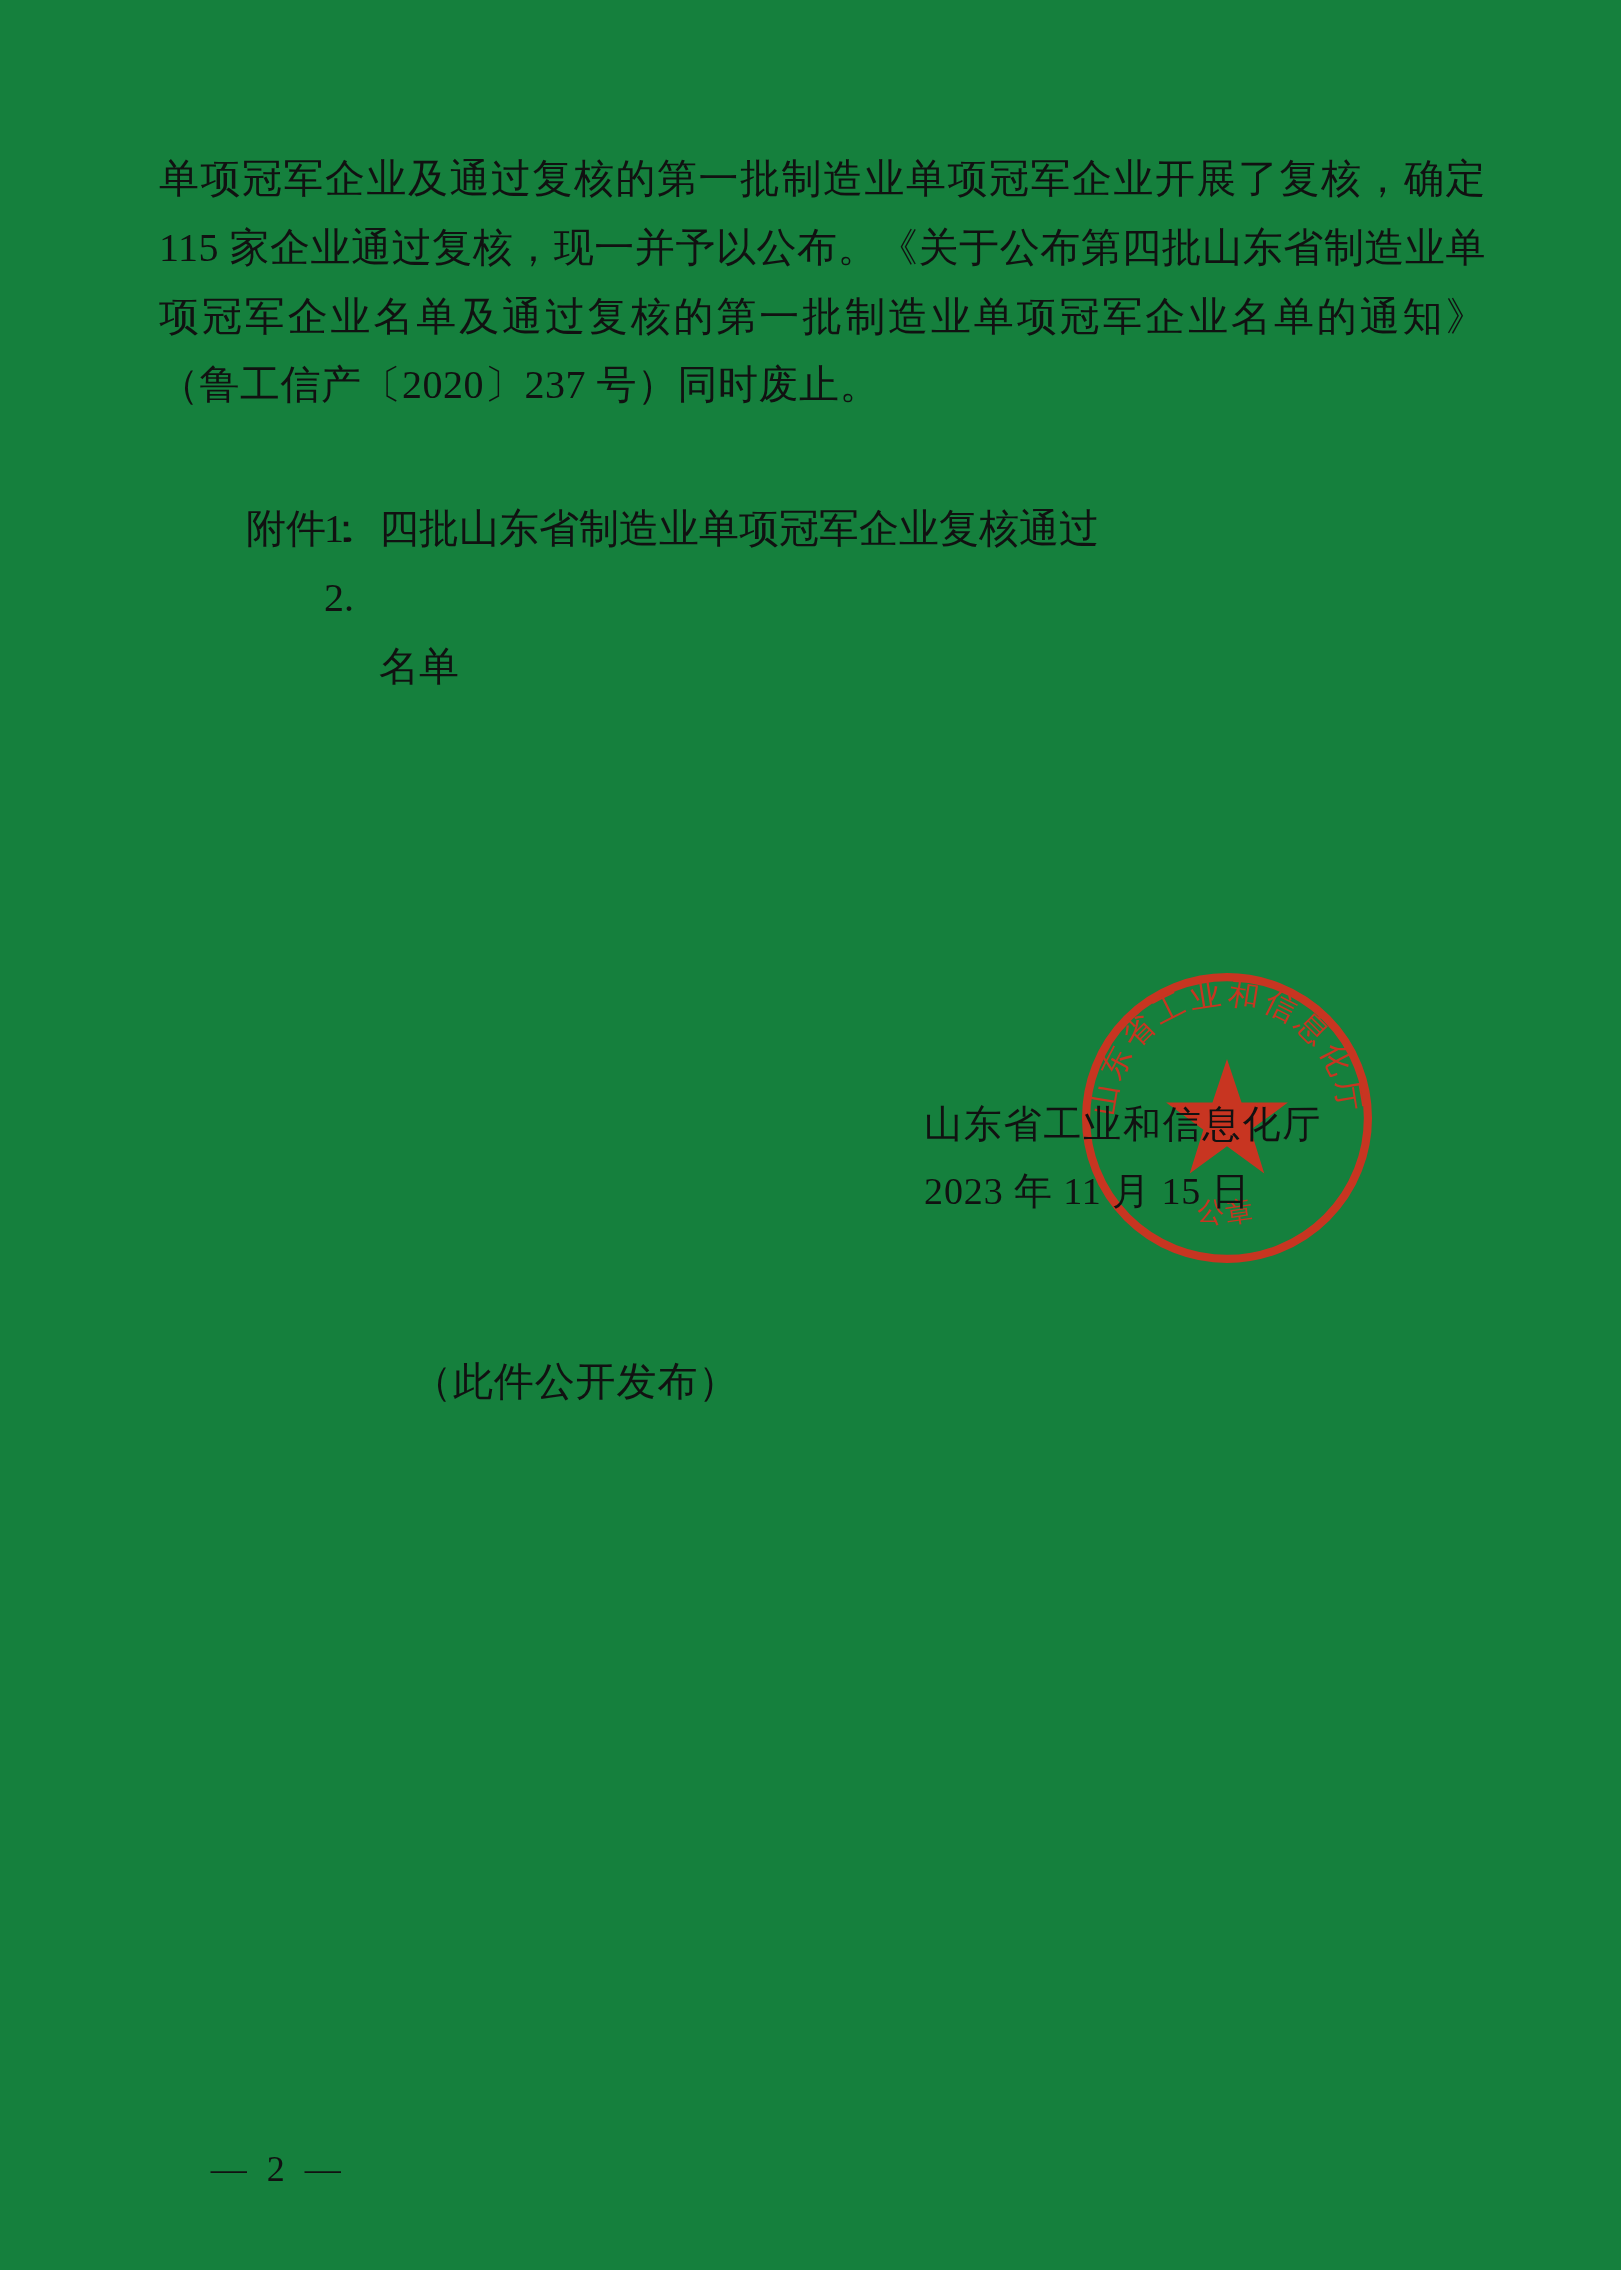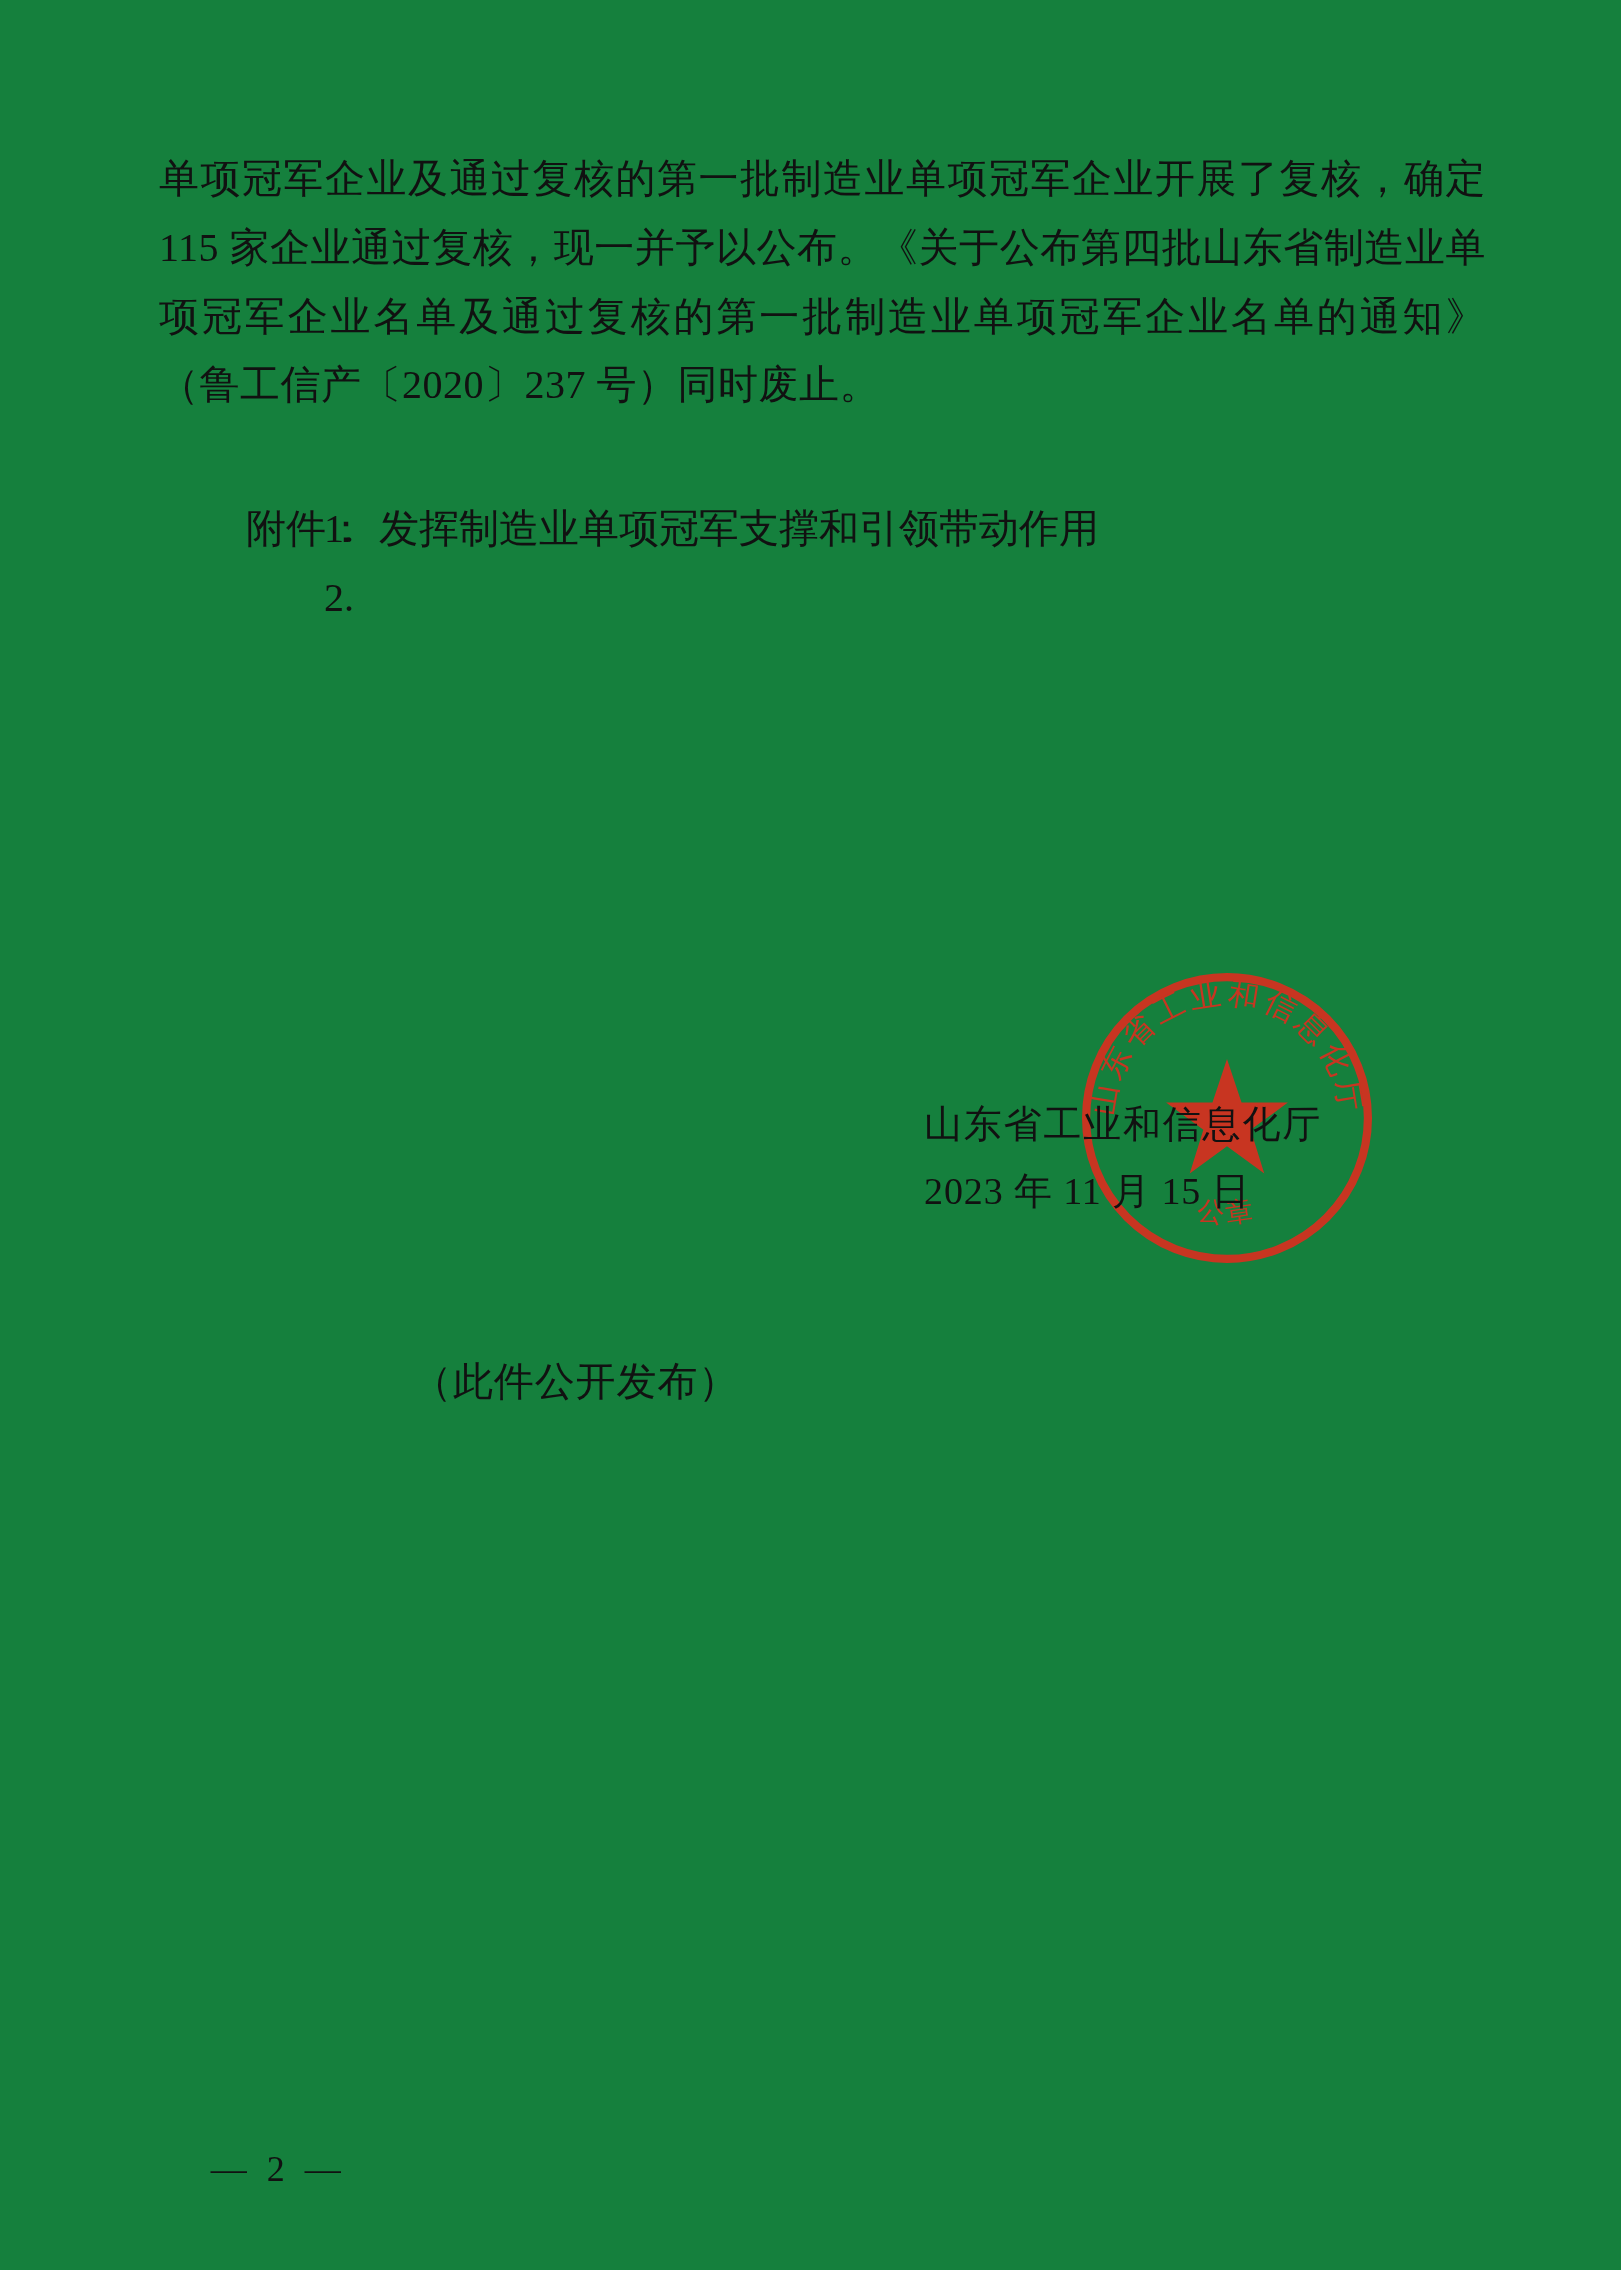"发挥制造业单项冠军支撑和引领带动作用" span.attach-text { text: 发挥制造业单项冠军支撑和引领带动作用 -> 四批山东省制造业单项冠军企业复核通过 }
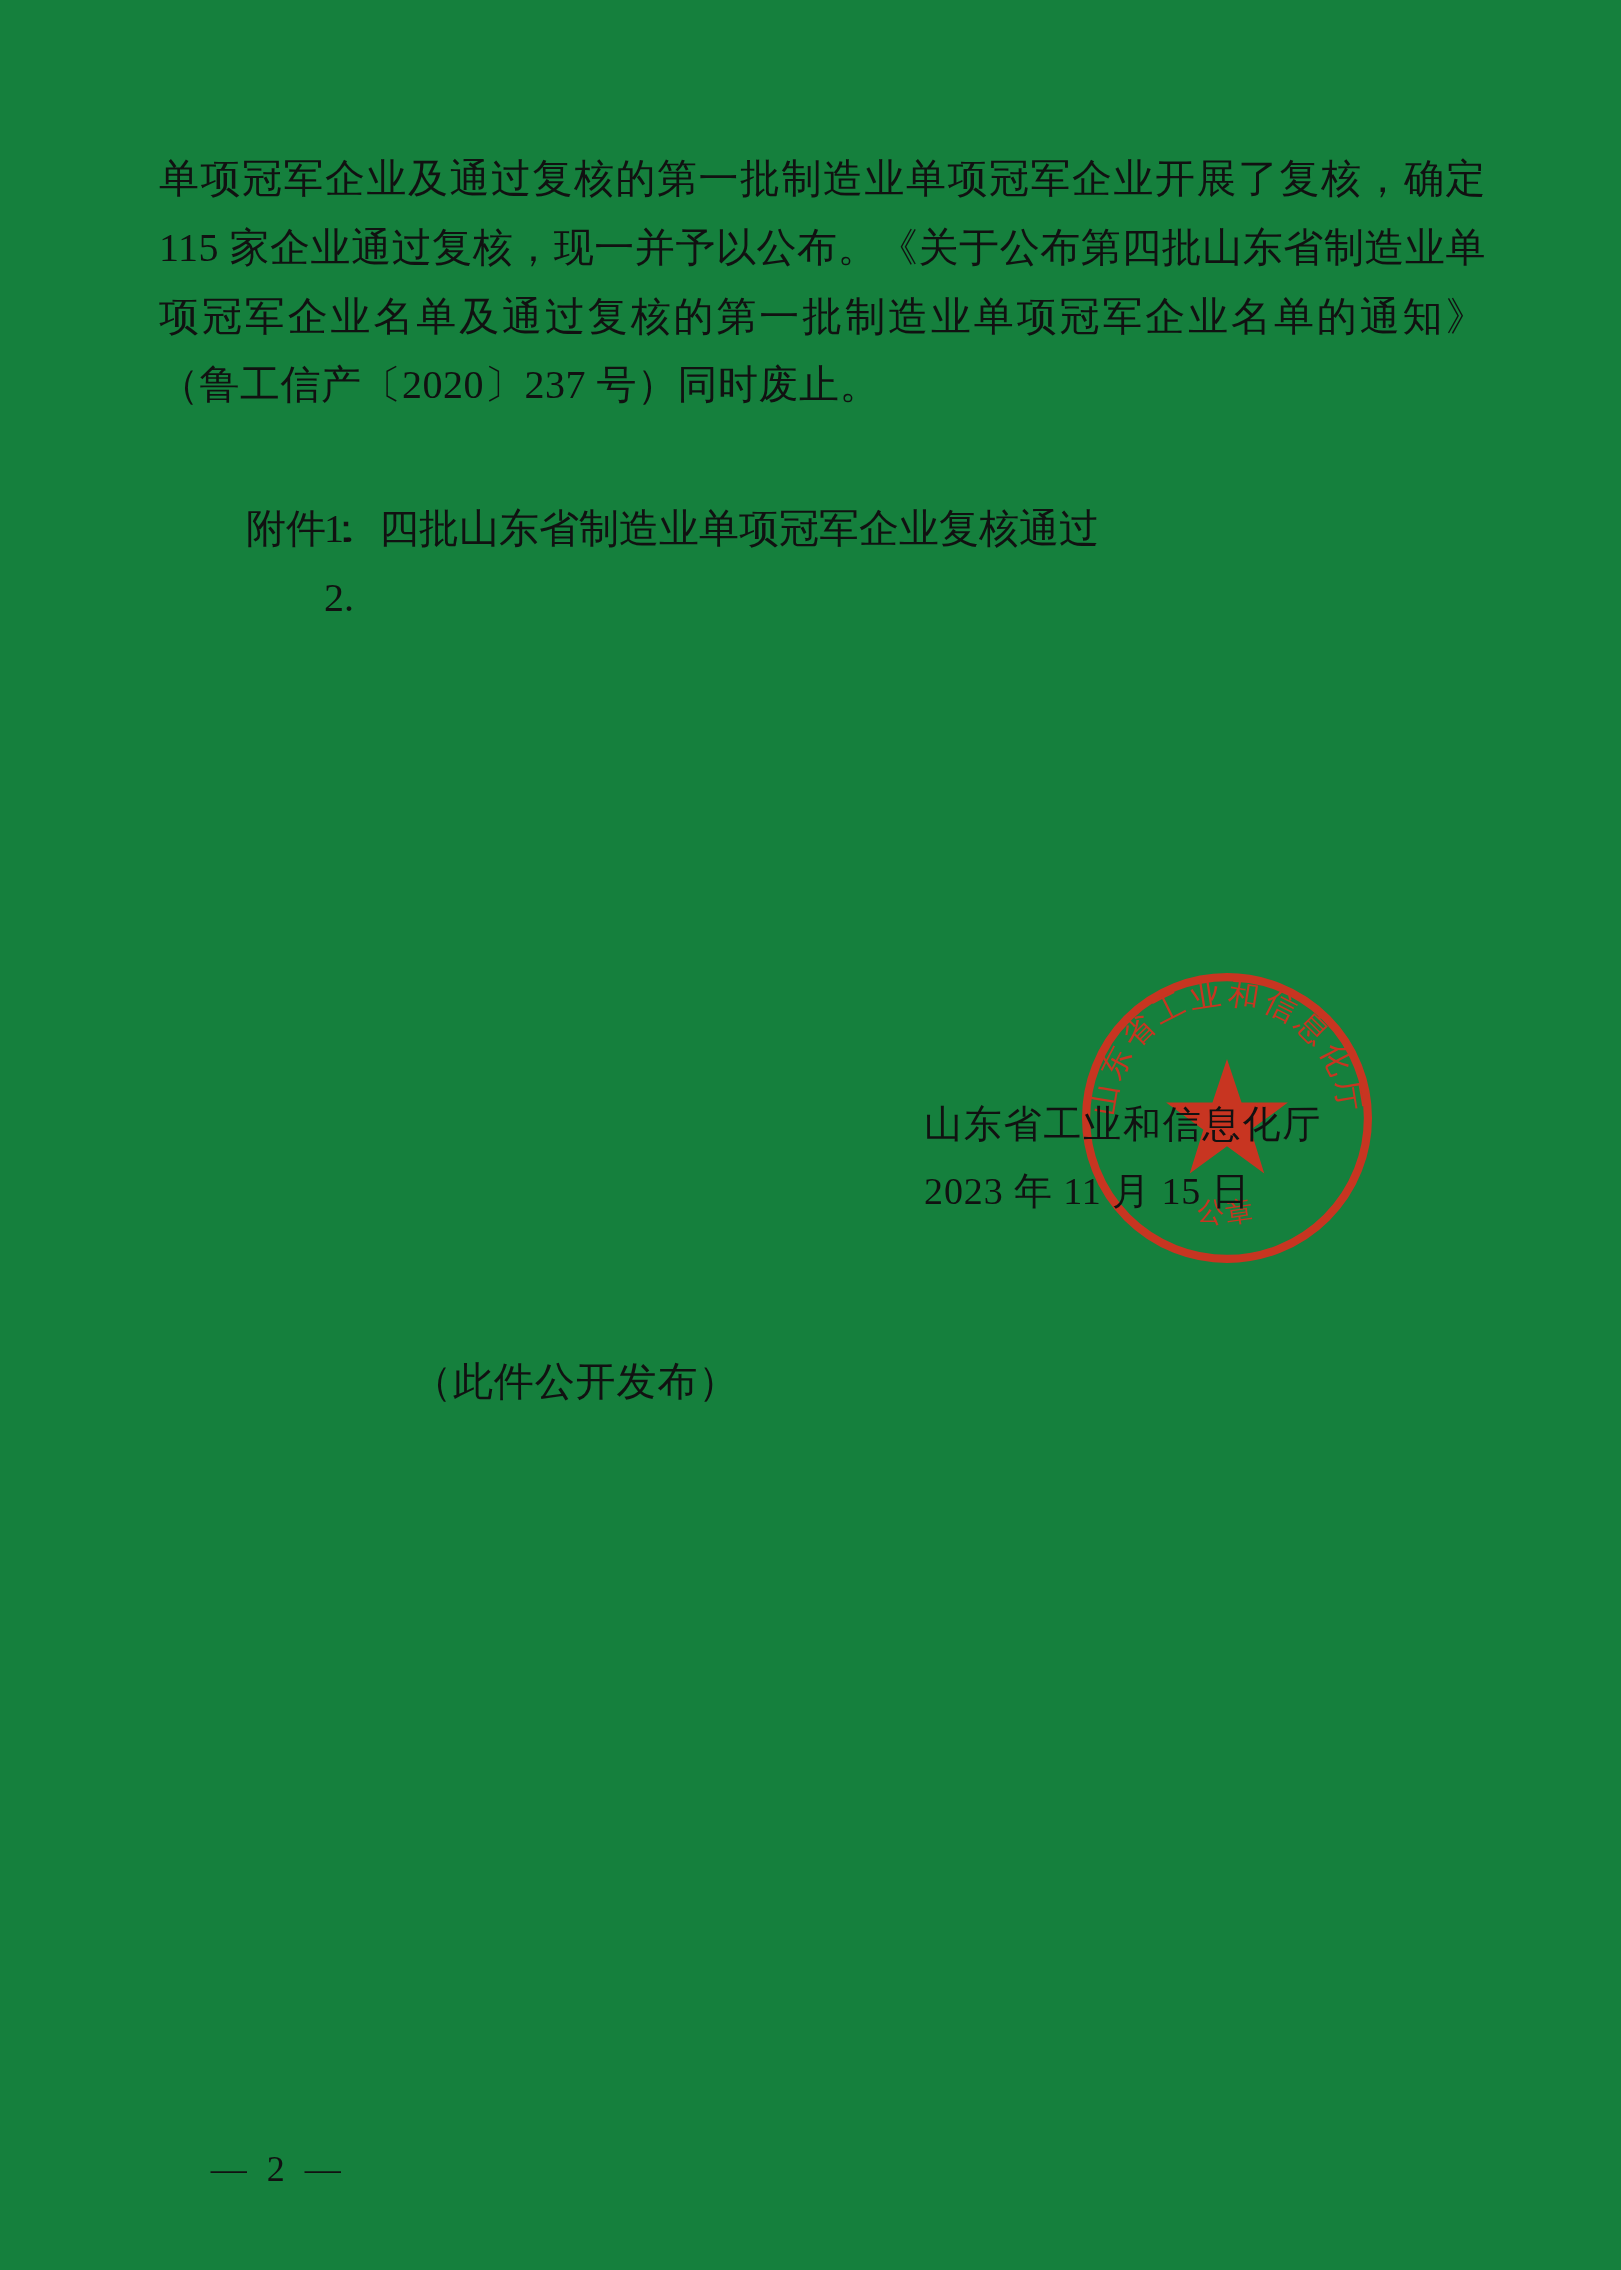"名单" div.attach-cont { html: none -> <div>名单</div> }
